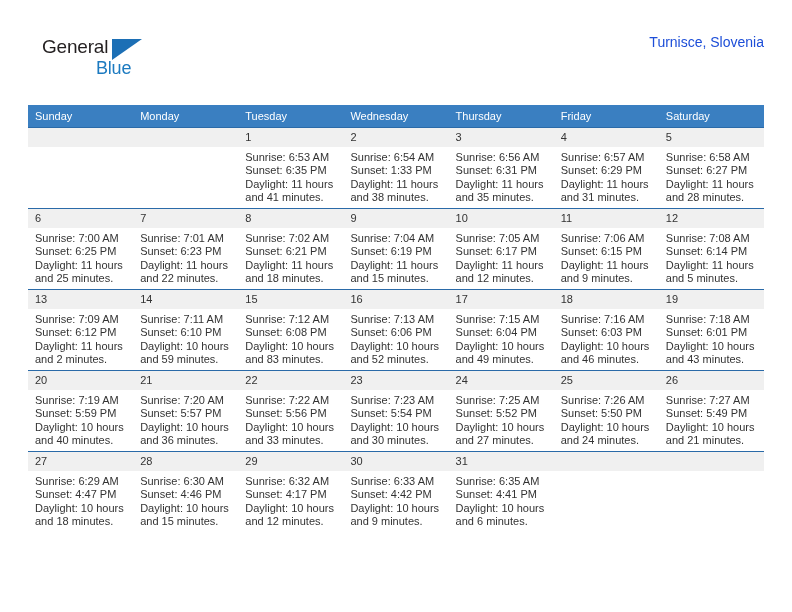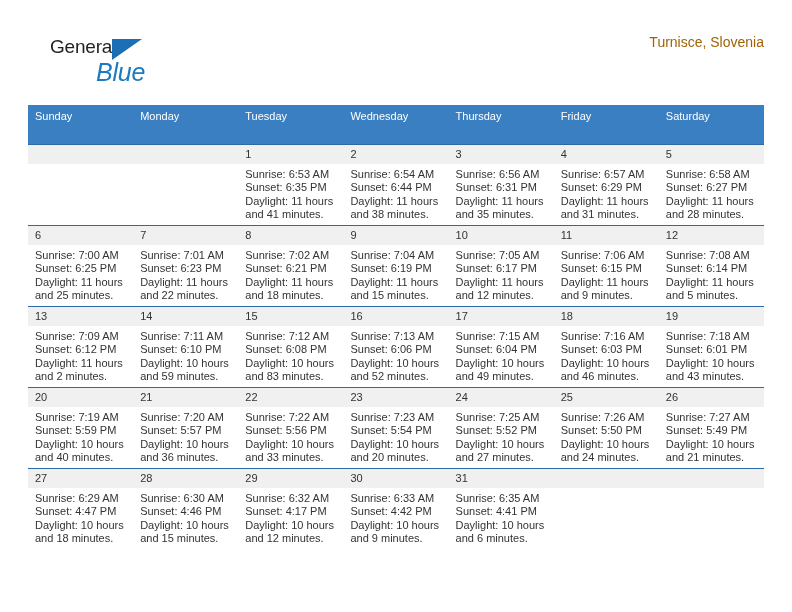"General" .logo-general { left: 16px -> 8px }
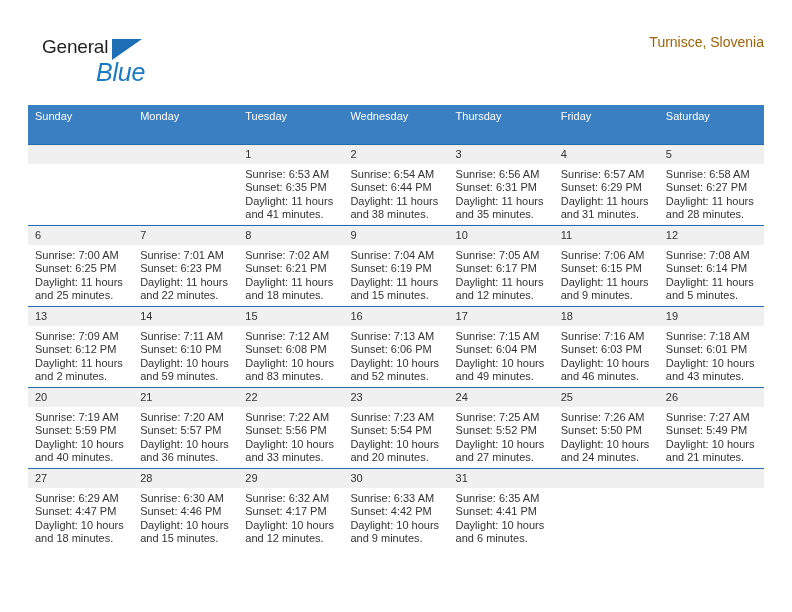"Turnisce, Slovenia" .cal-subtitle { color: #a16207 -> #1d4ed8 }
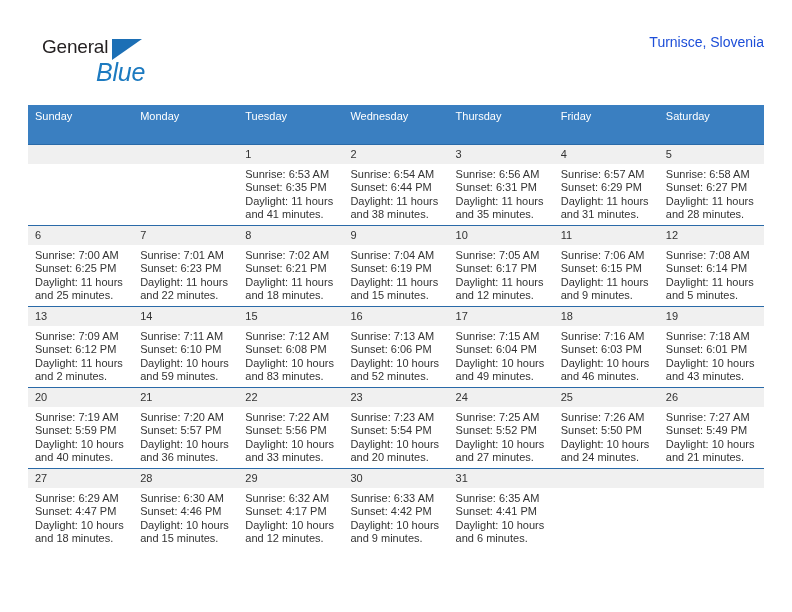"Blue" .logo-blue { font-size: 25px -> 18px; font-style: italic -> none }
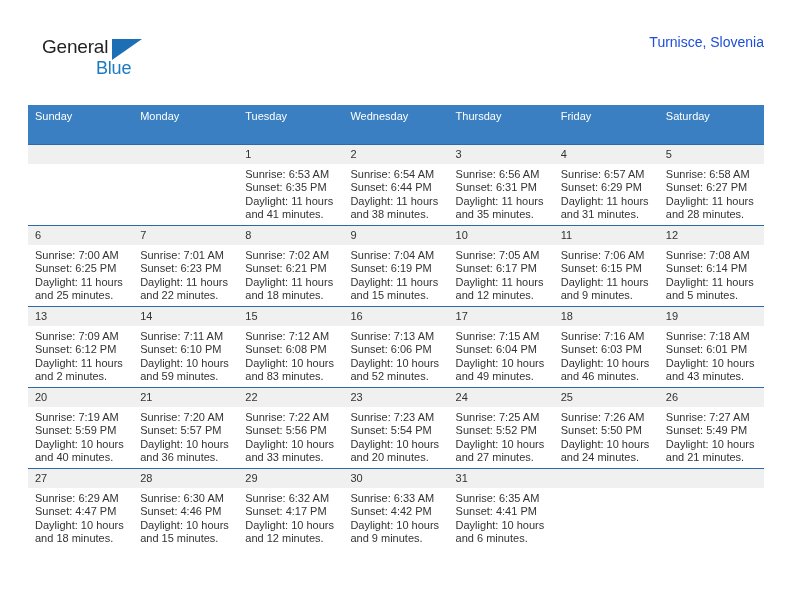"Sunday" .calendar th { padding: 5px 0 22px 7px -> 5px 0 5px 7px }
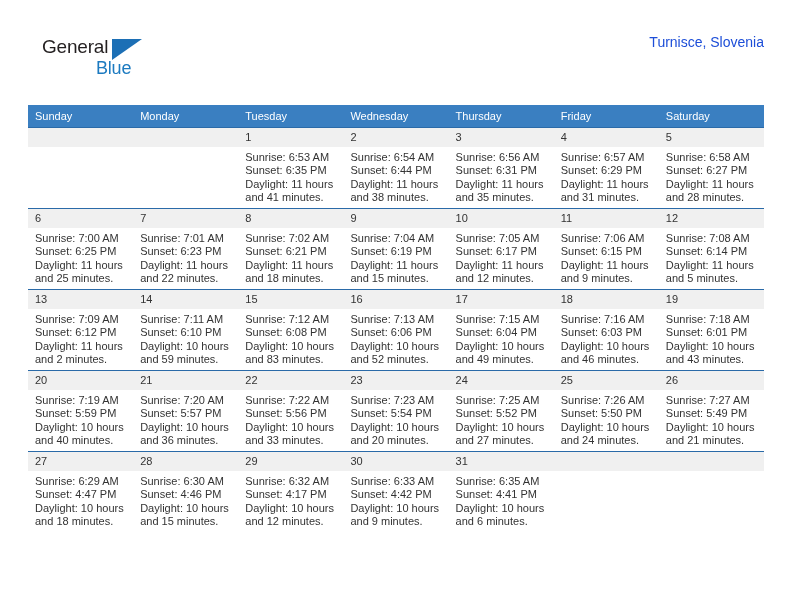"Sunset: 6:44 PM" div { text: 6:44 -> 1:33 }
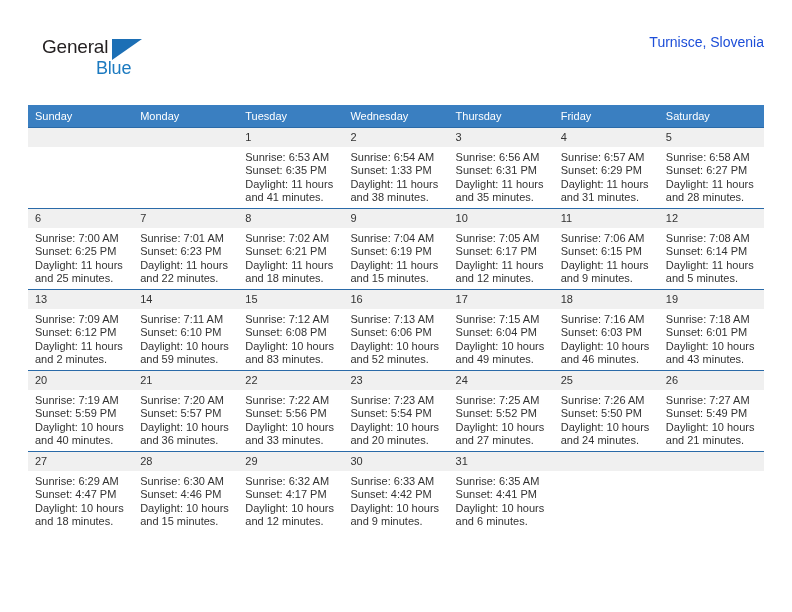"and 20 minutes." div { text: 20 -> 30 }
